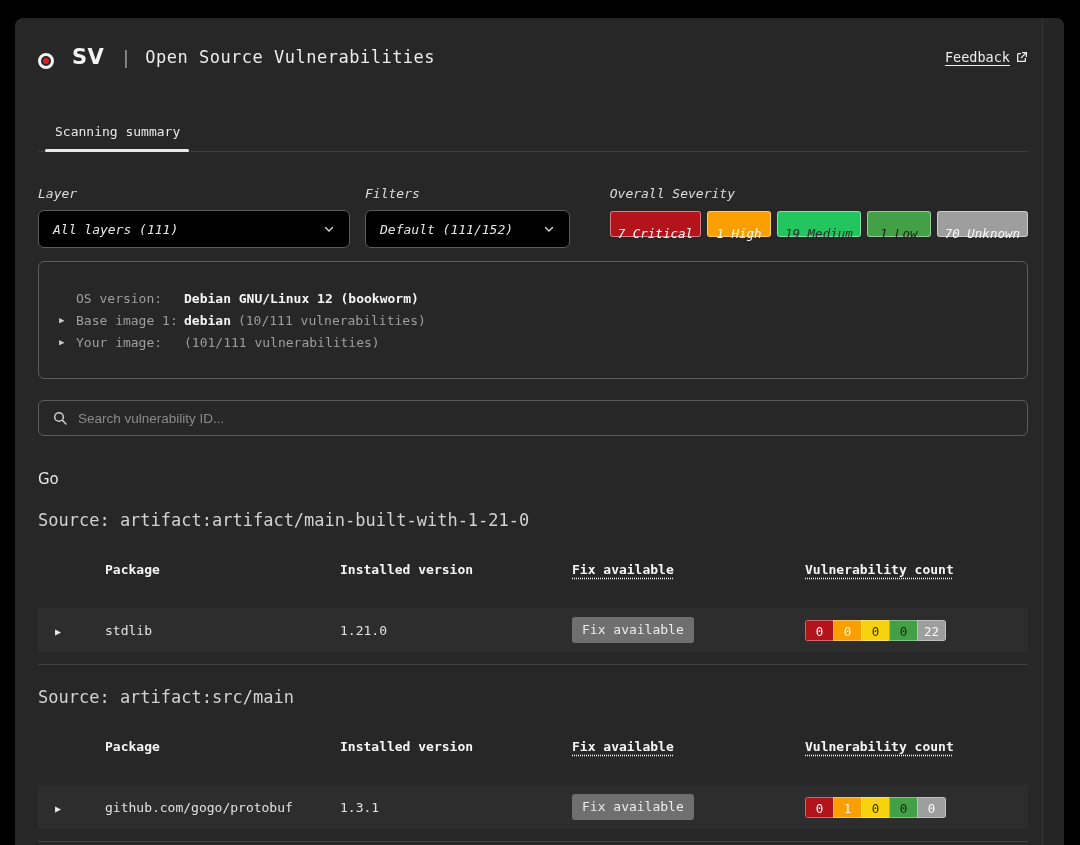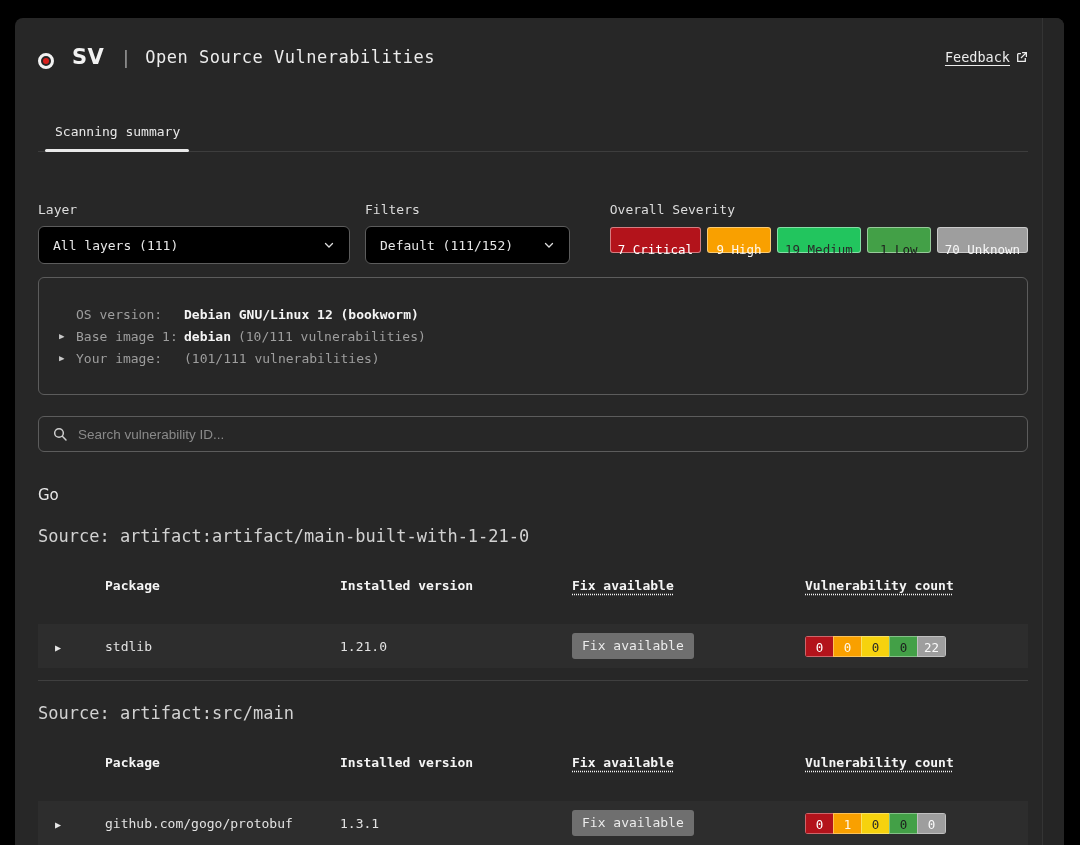"Layer" .controls { font-style: none -> italic; margin-top: 50px -> 34px }
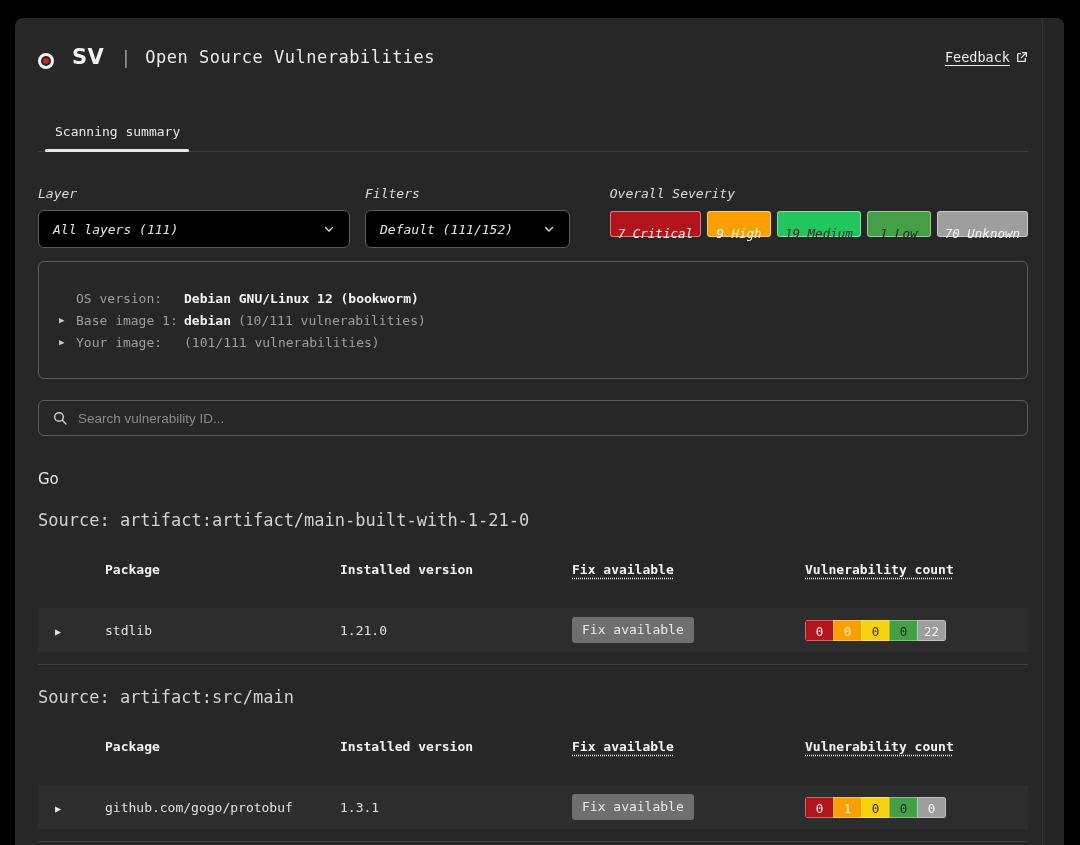"9 High" span.sev { text: 9 -> 1 }
